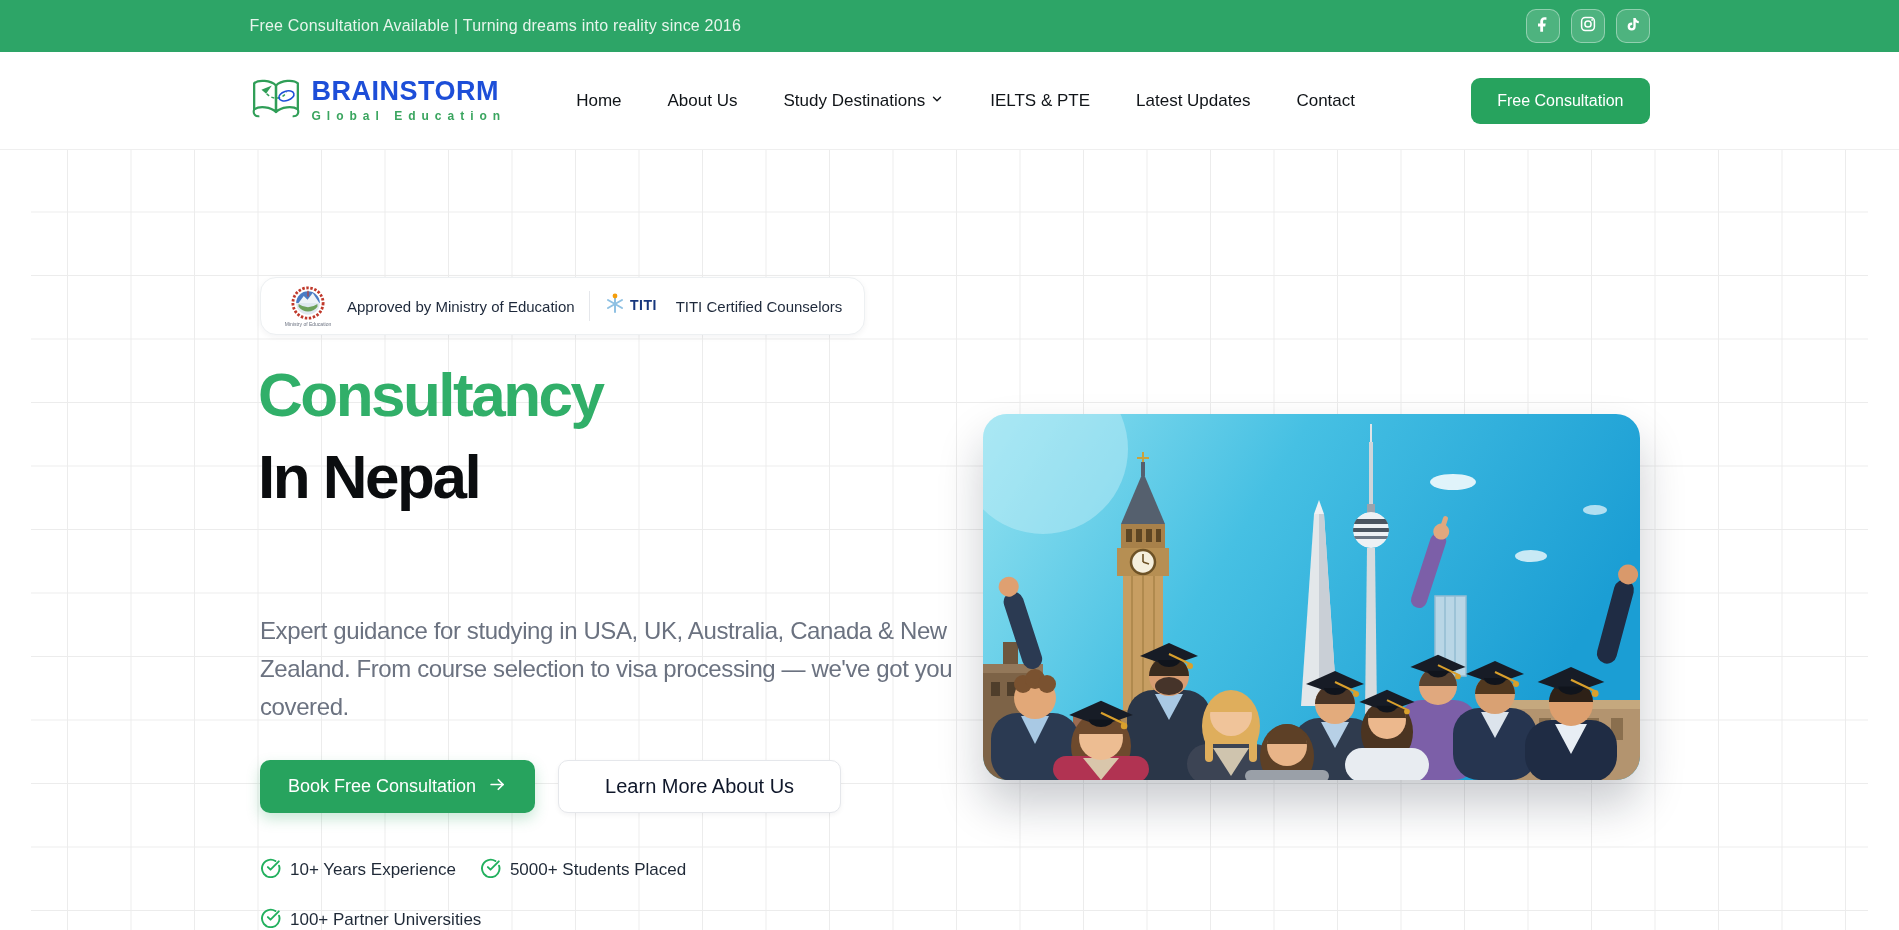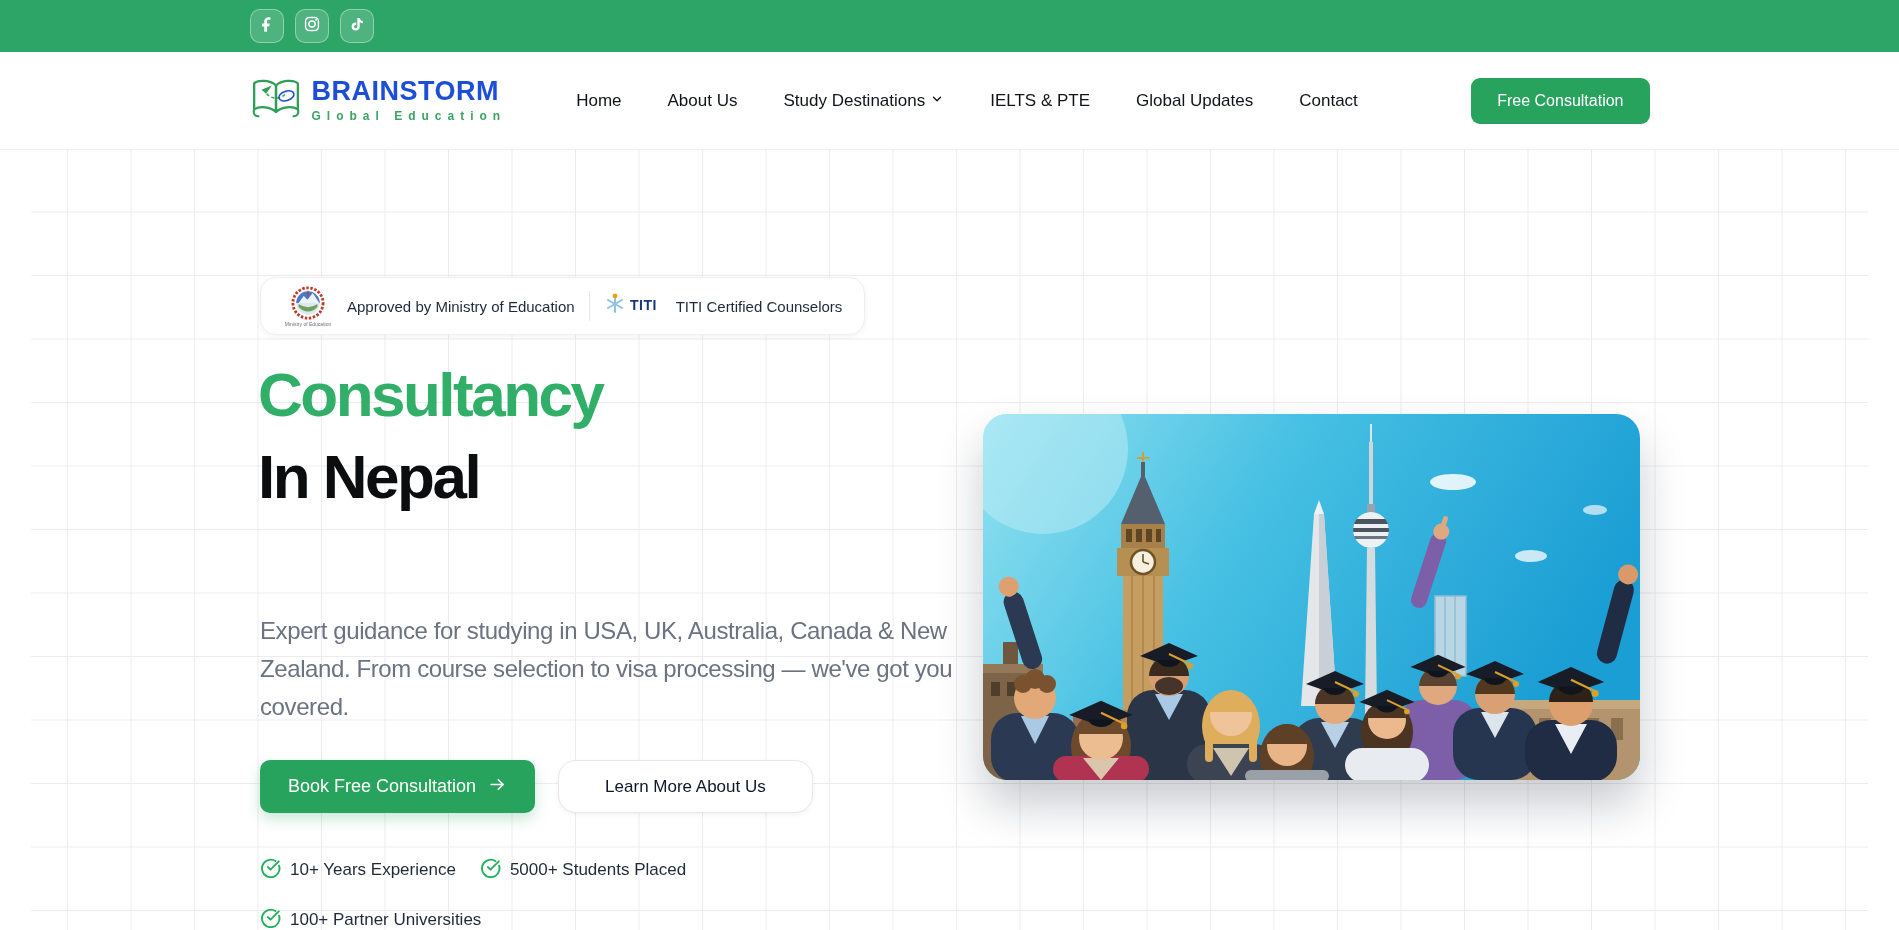"Free Consultation Available | Turning" div.announce { html: none -> <div>Free Consultation Available | Turning dreams into reality since 2016</div> }
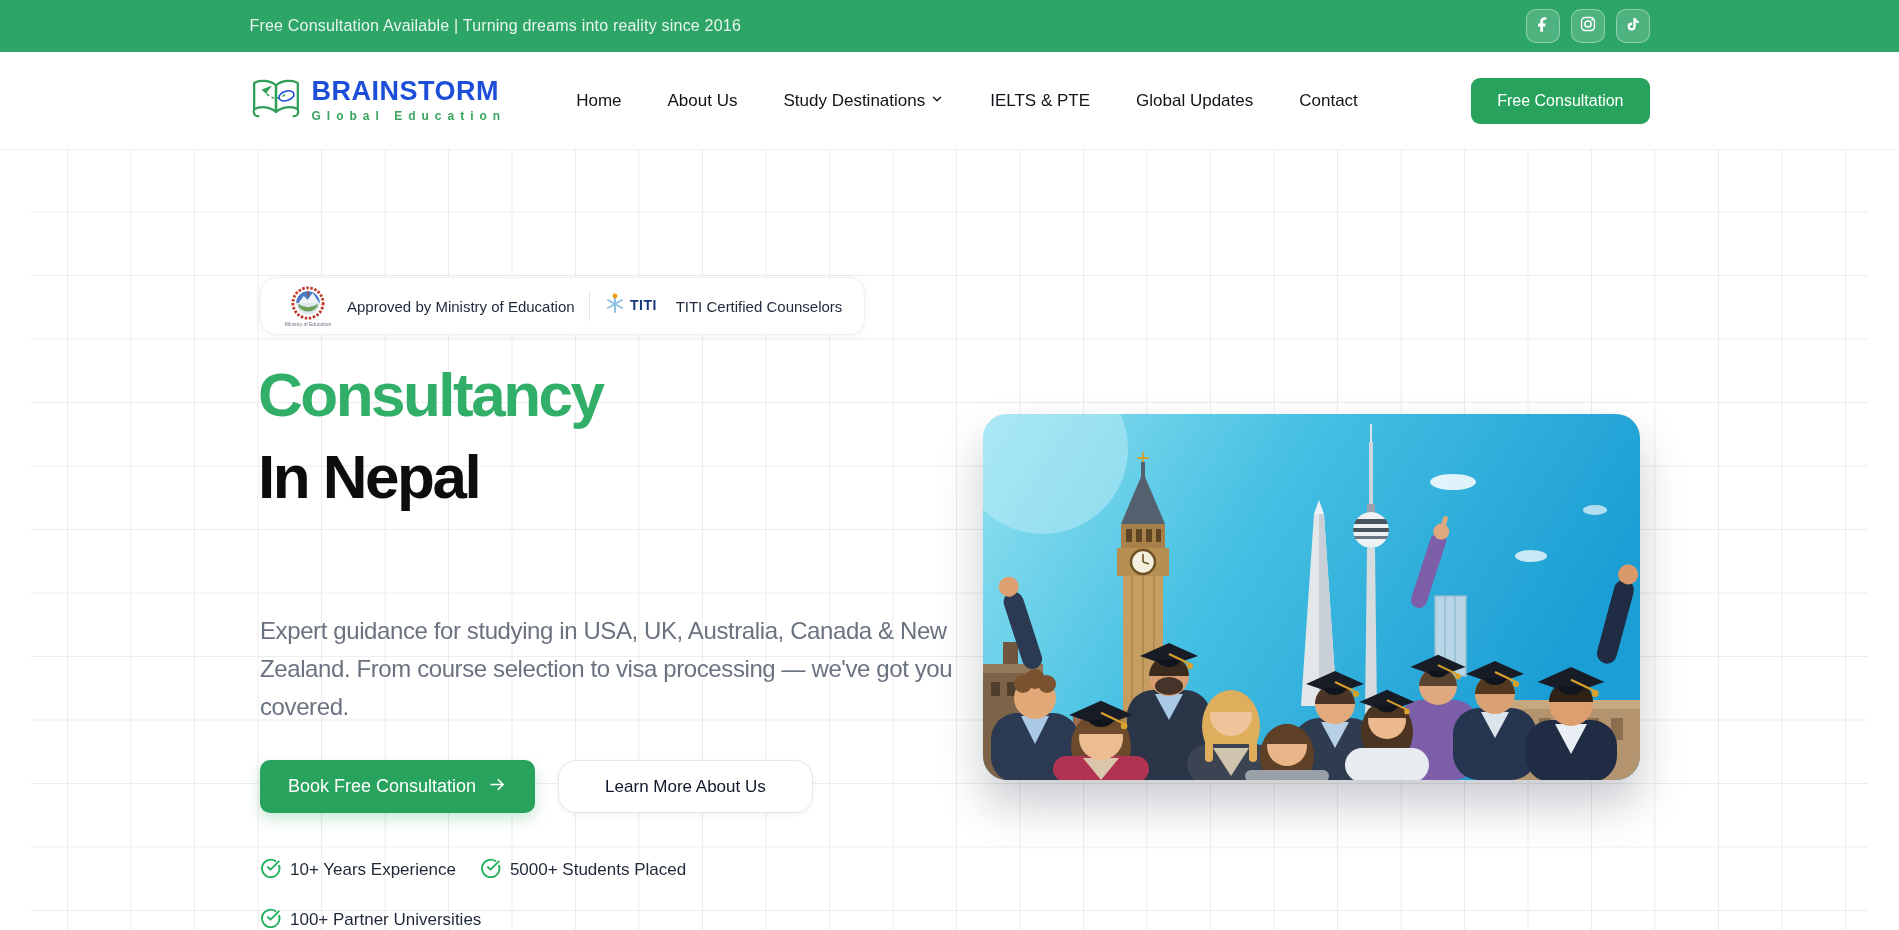"Global Updates" span { text: Global -> Latest }
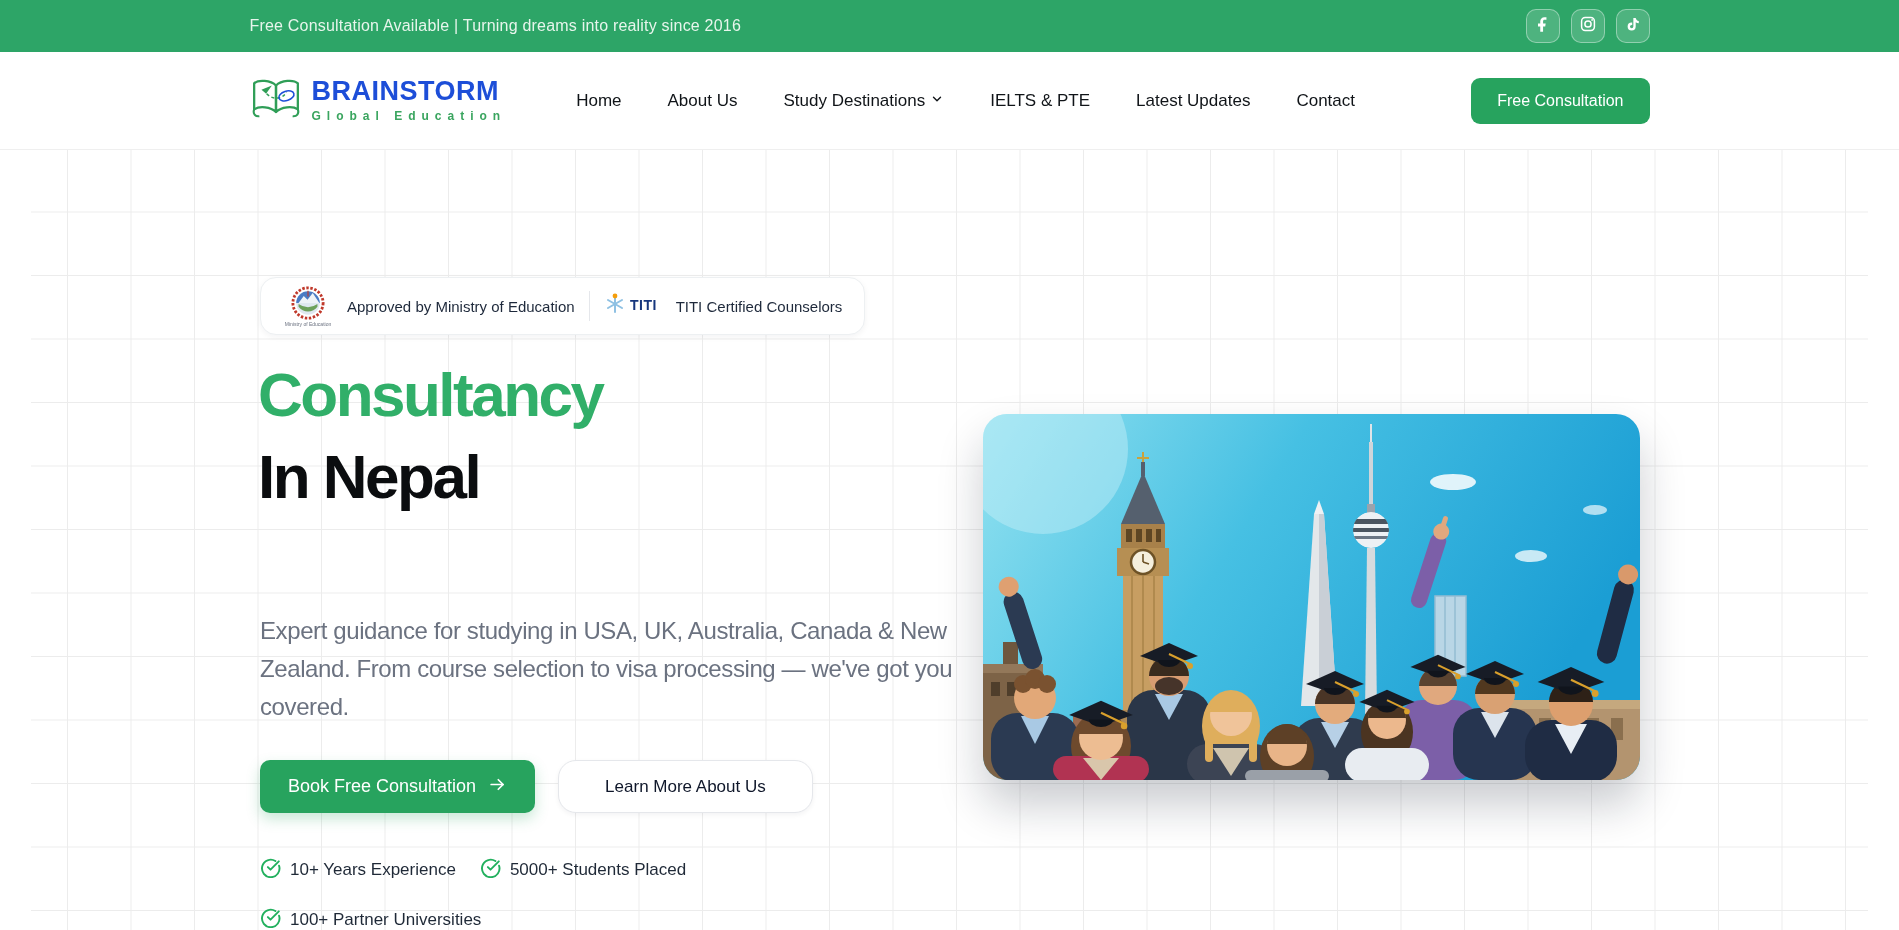"Learn More About Us" .btn-secondary { border-radius: 18px -> 10px; font-size: 17px -> 20px }
